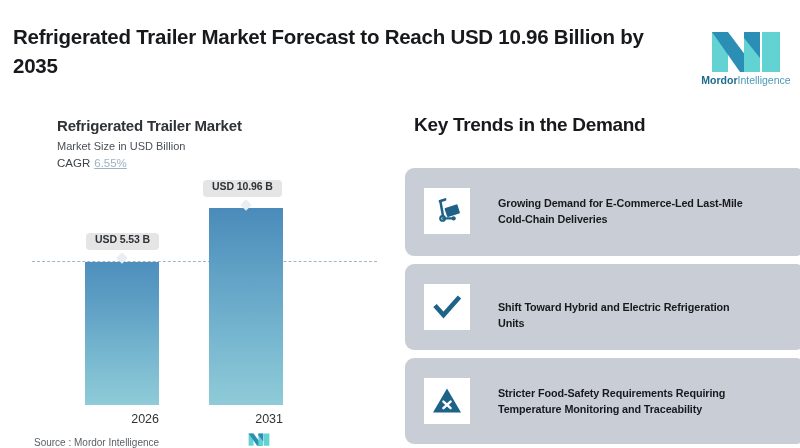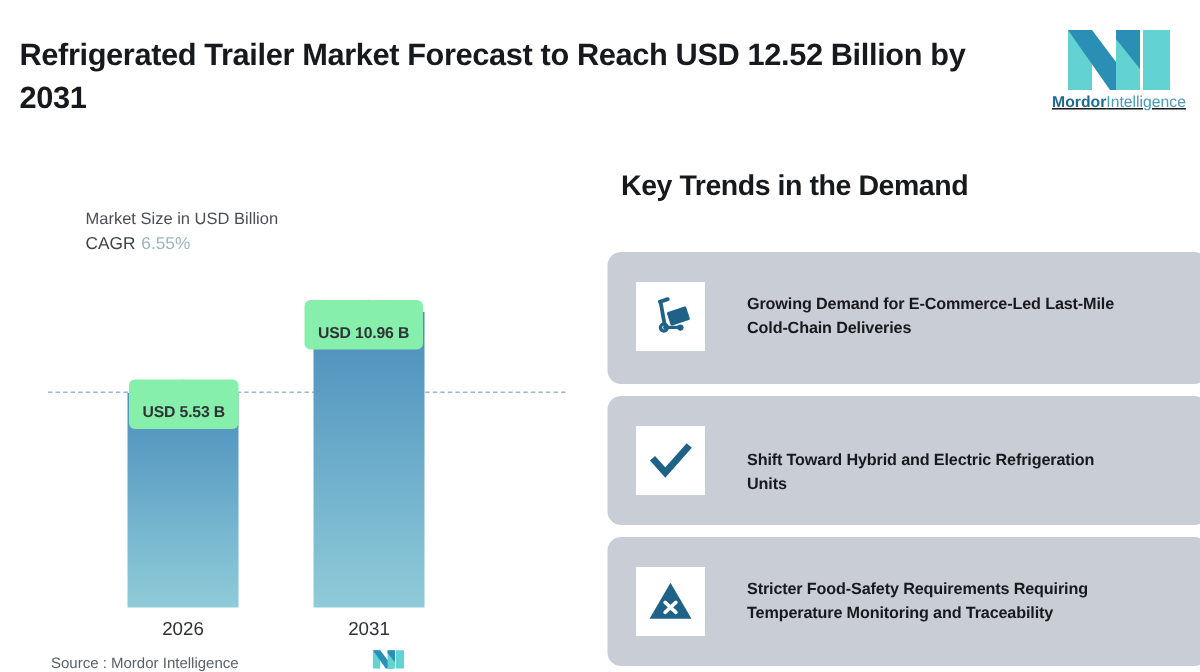"Refrigerated Trailer Market Forecast to" div.header-title { text: 12.52 Billion by 2031 -> 10.96 Billion by 2035 }
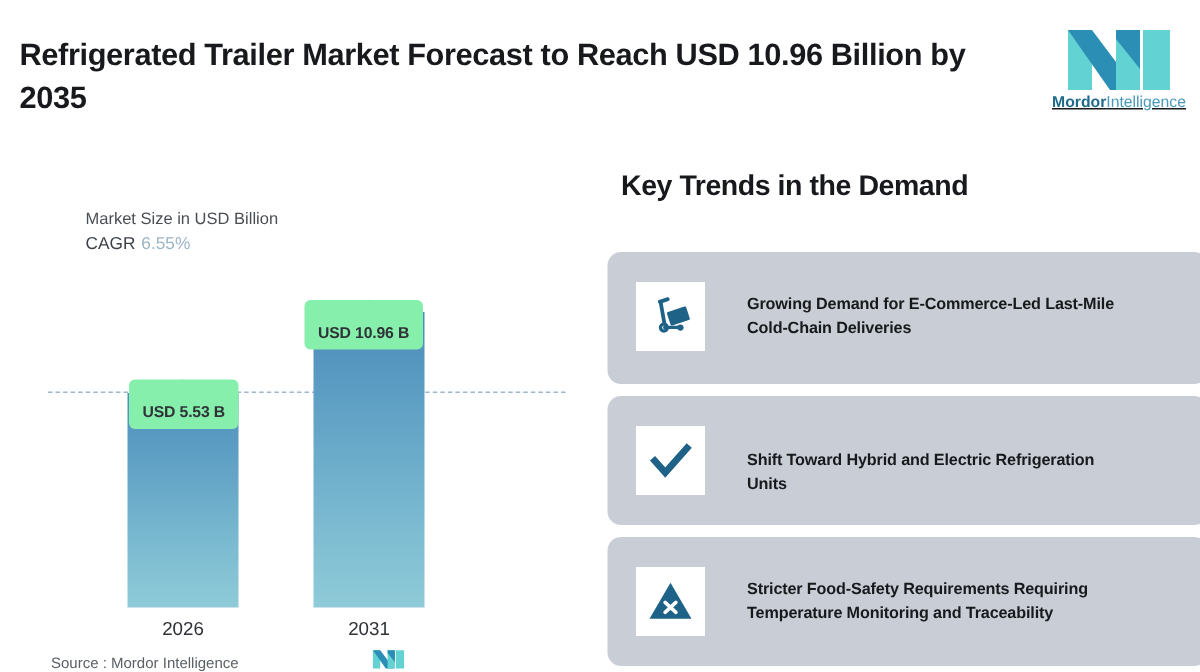"MordorIntelligence" .logo-wrap { text-decoration: underline -> none; top: 16px -> 28px }
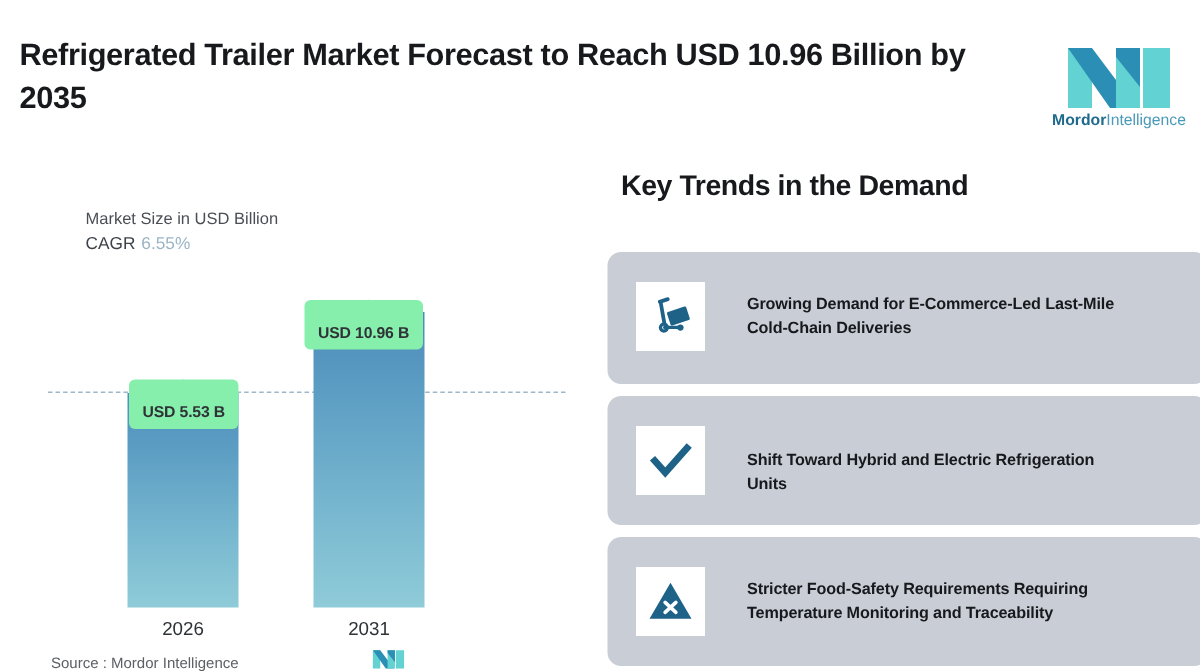"Refrigerated Trailer Market" div.chart-title { html: none -> <div>Refrigerated Trailer Market</div> }
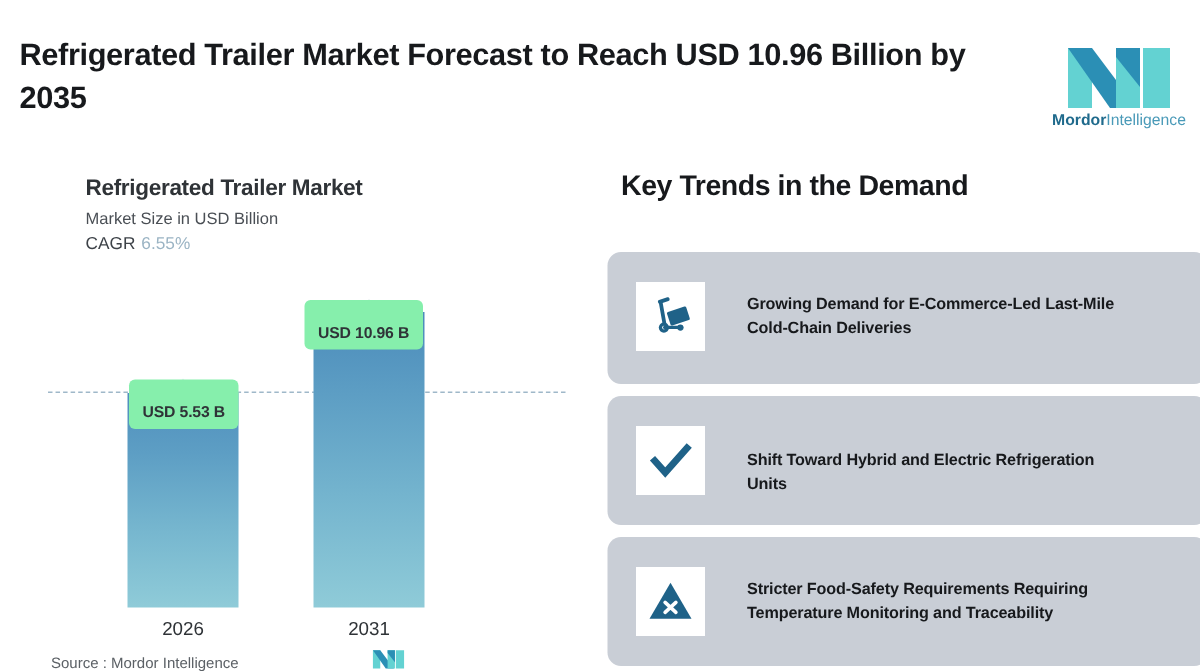"6.55%" .chart-cagr .cagr-value { text-decoration: none -> underline }
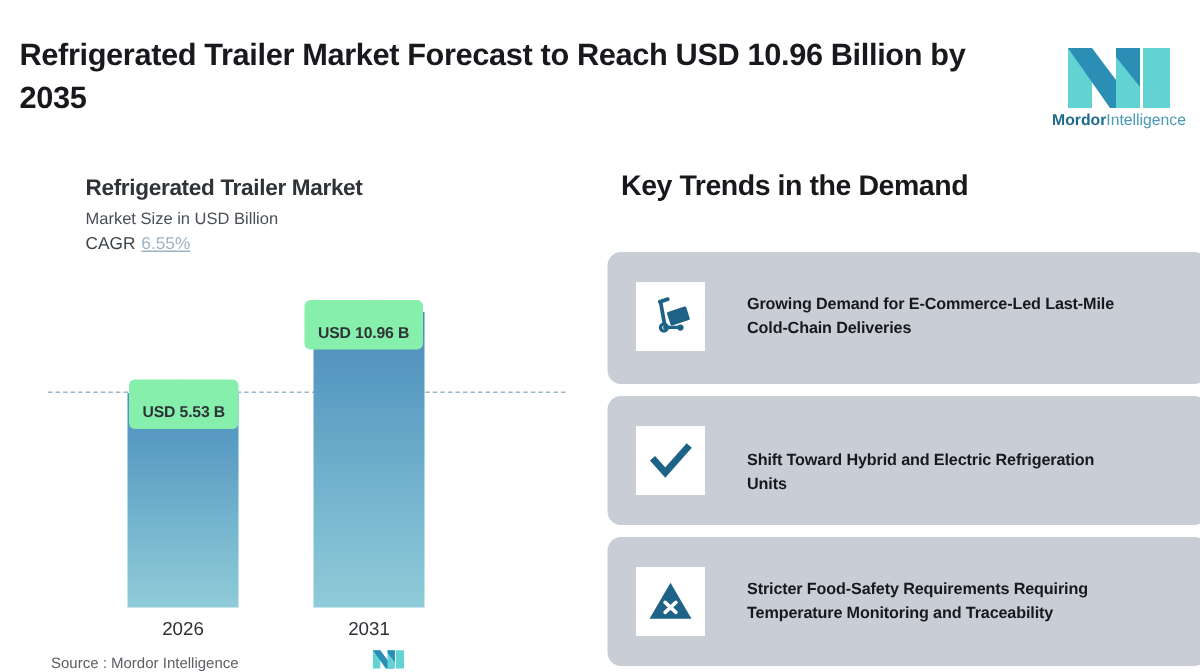"USD 10.96 B" .pill { background: #86efac -> #e5e5e5; margin-top: 20px -> none; padding: 16px 9px 5px 9px -> 0 9px 5px 9px }
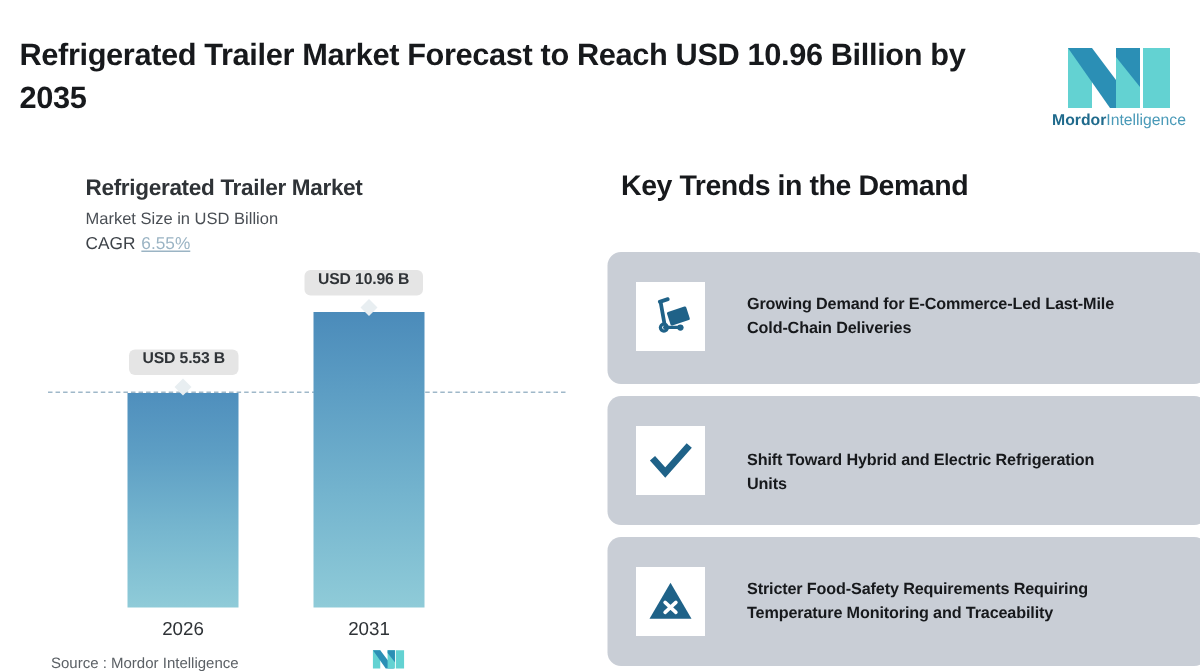"2026" .xlabel { text-align: center -> right }
